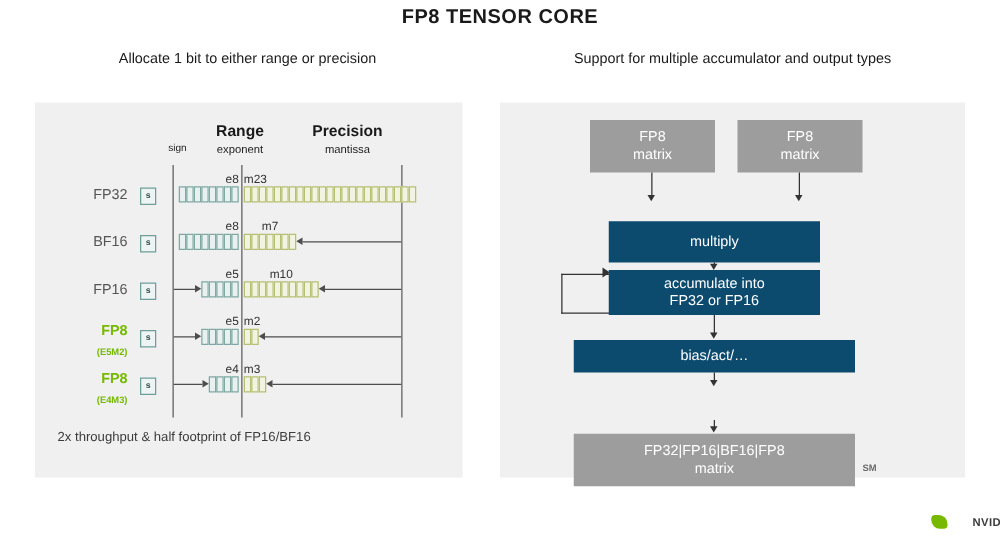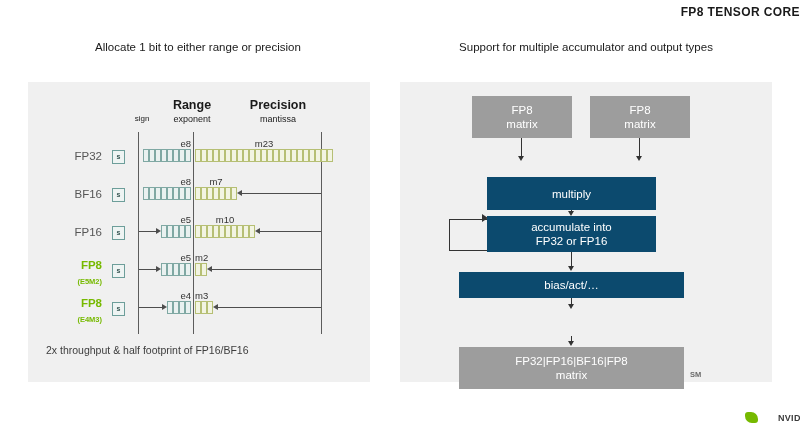"FP8 TENSOR CORE" .main-title { font-size: 12px -> 16px; text-align: right -> center }
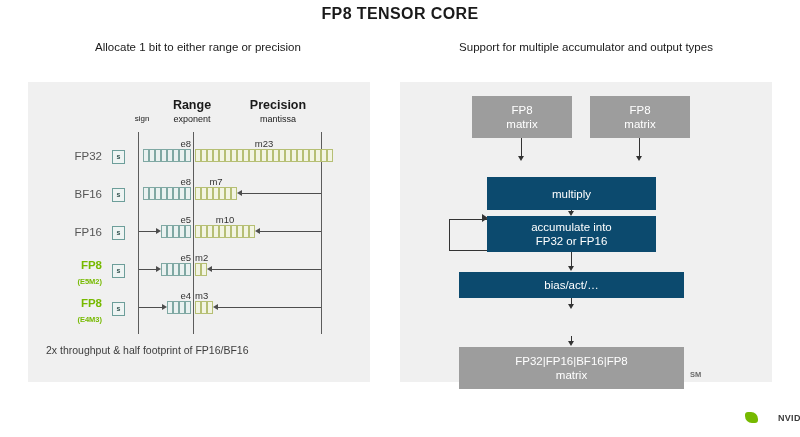"m23" span.ftag { text-align: center -> left }
